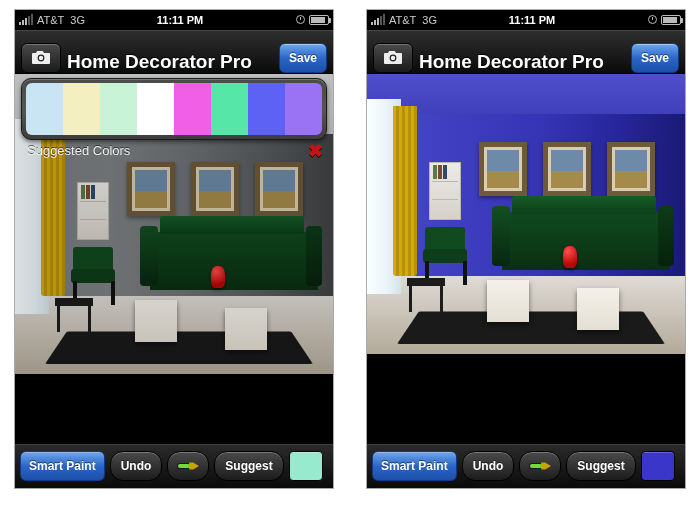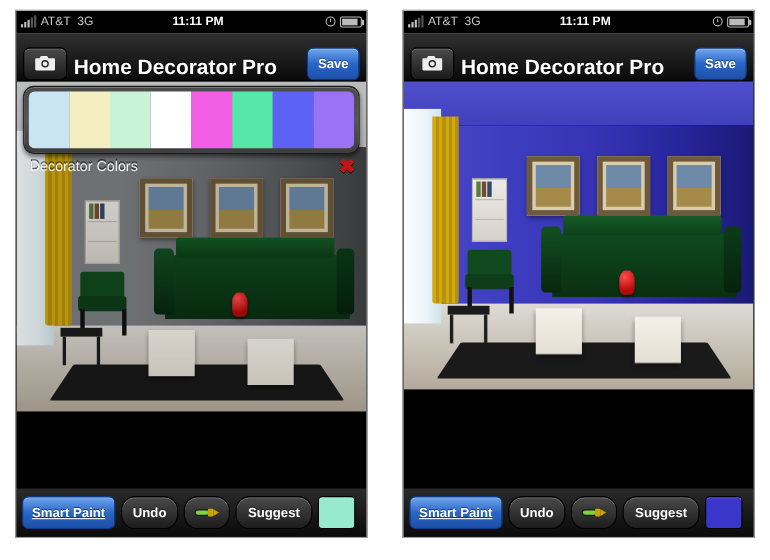"Decorator Colors" span { text: Decorator -> Suggested }
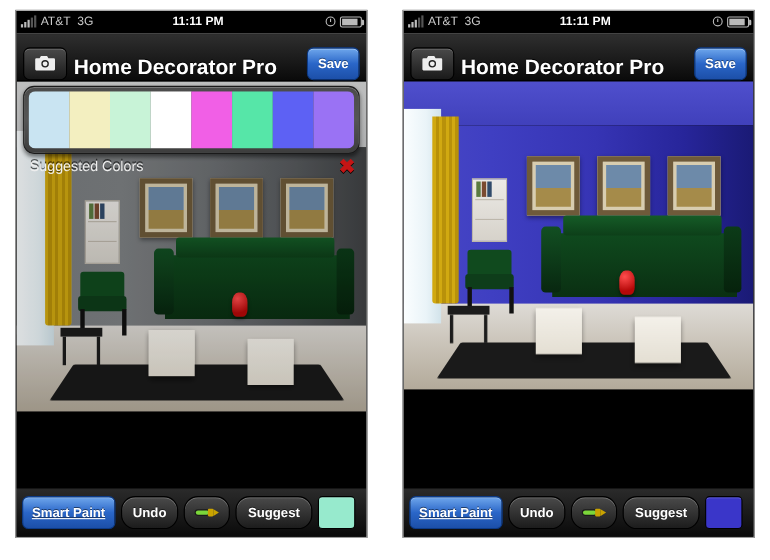"Smart Paint" .tbtn.primary { text-decoration: underline -> none }
